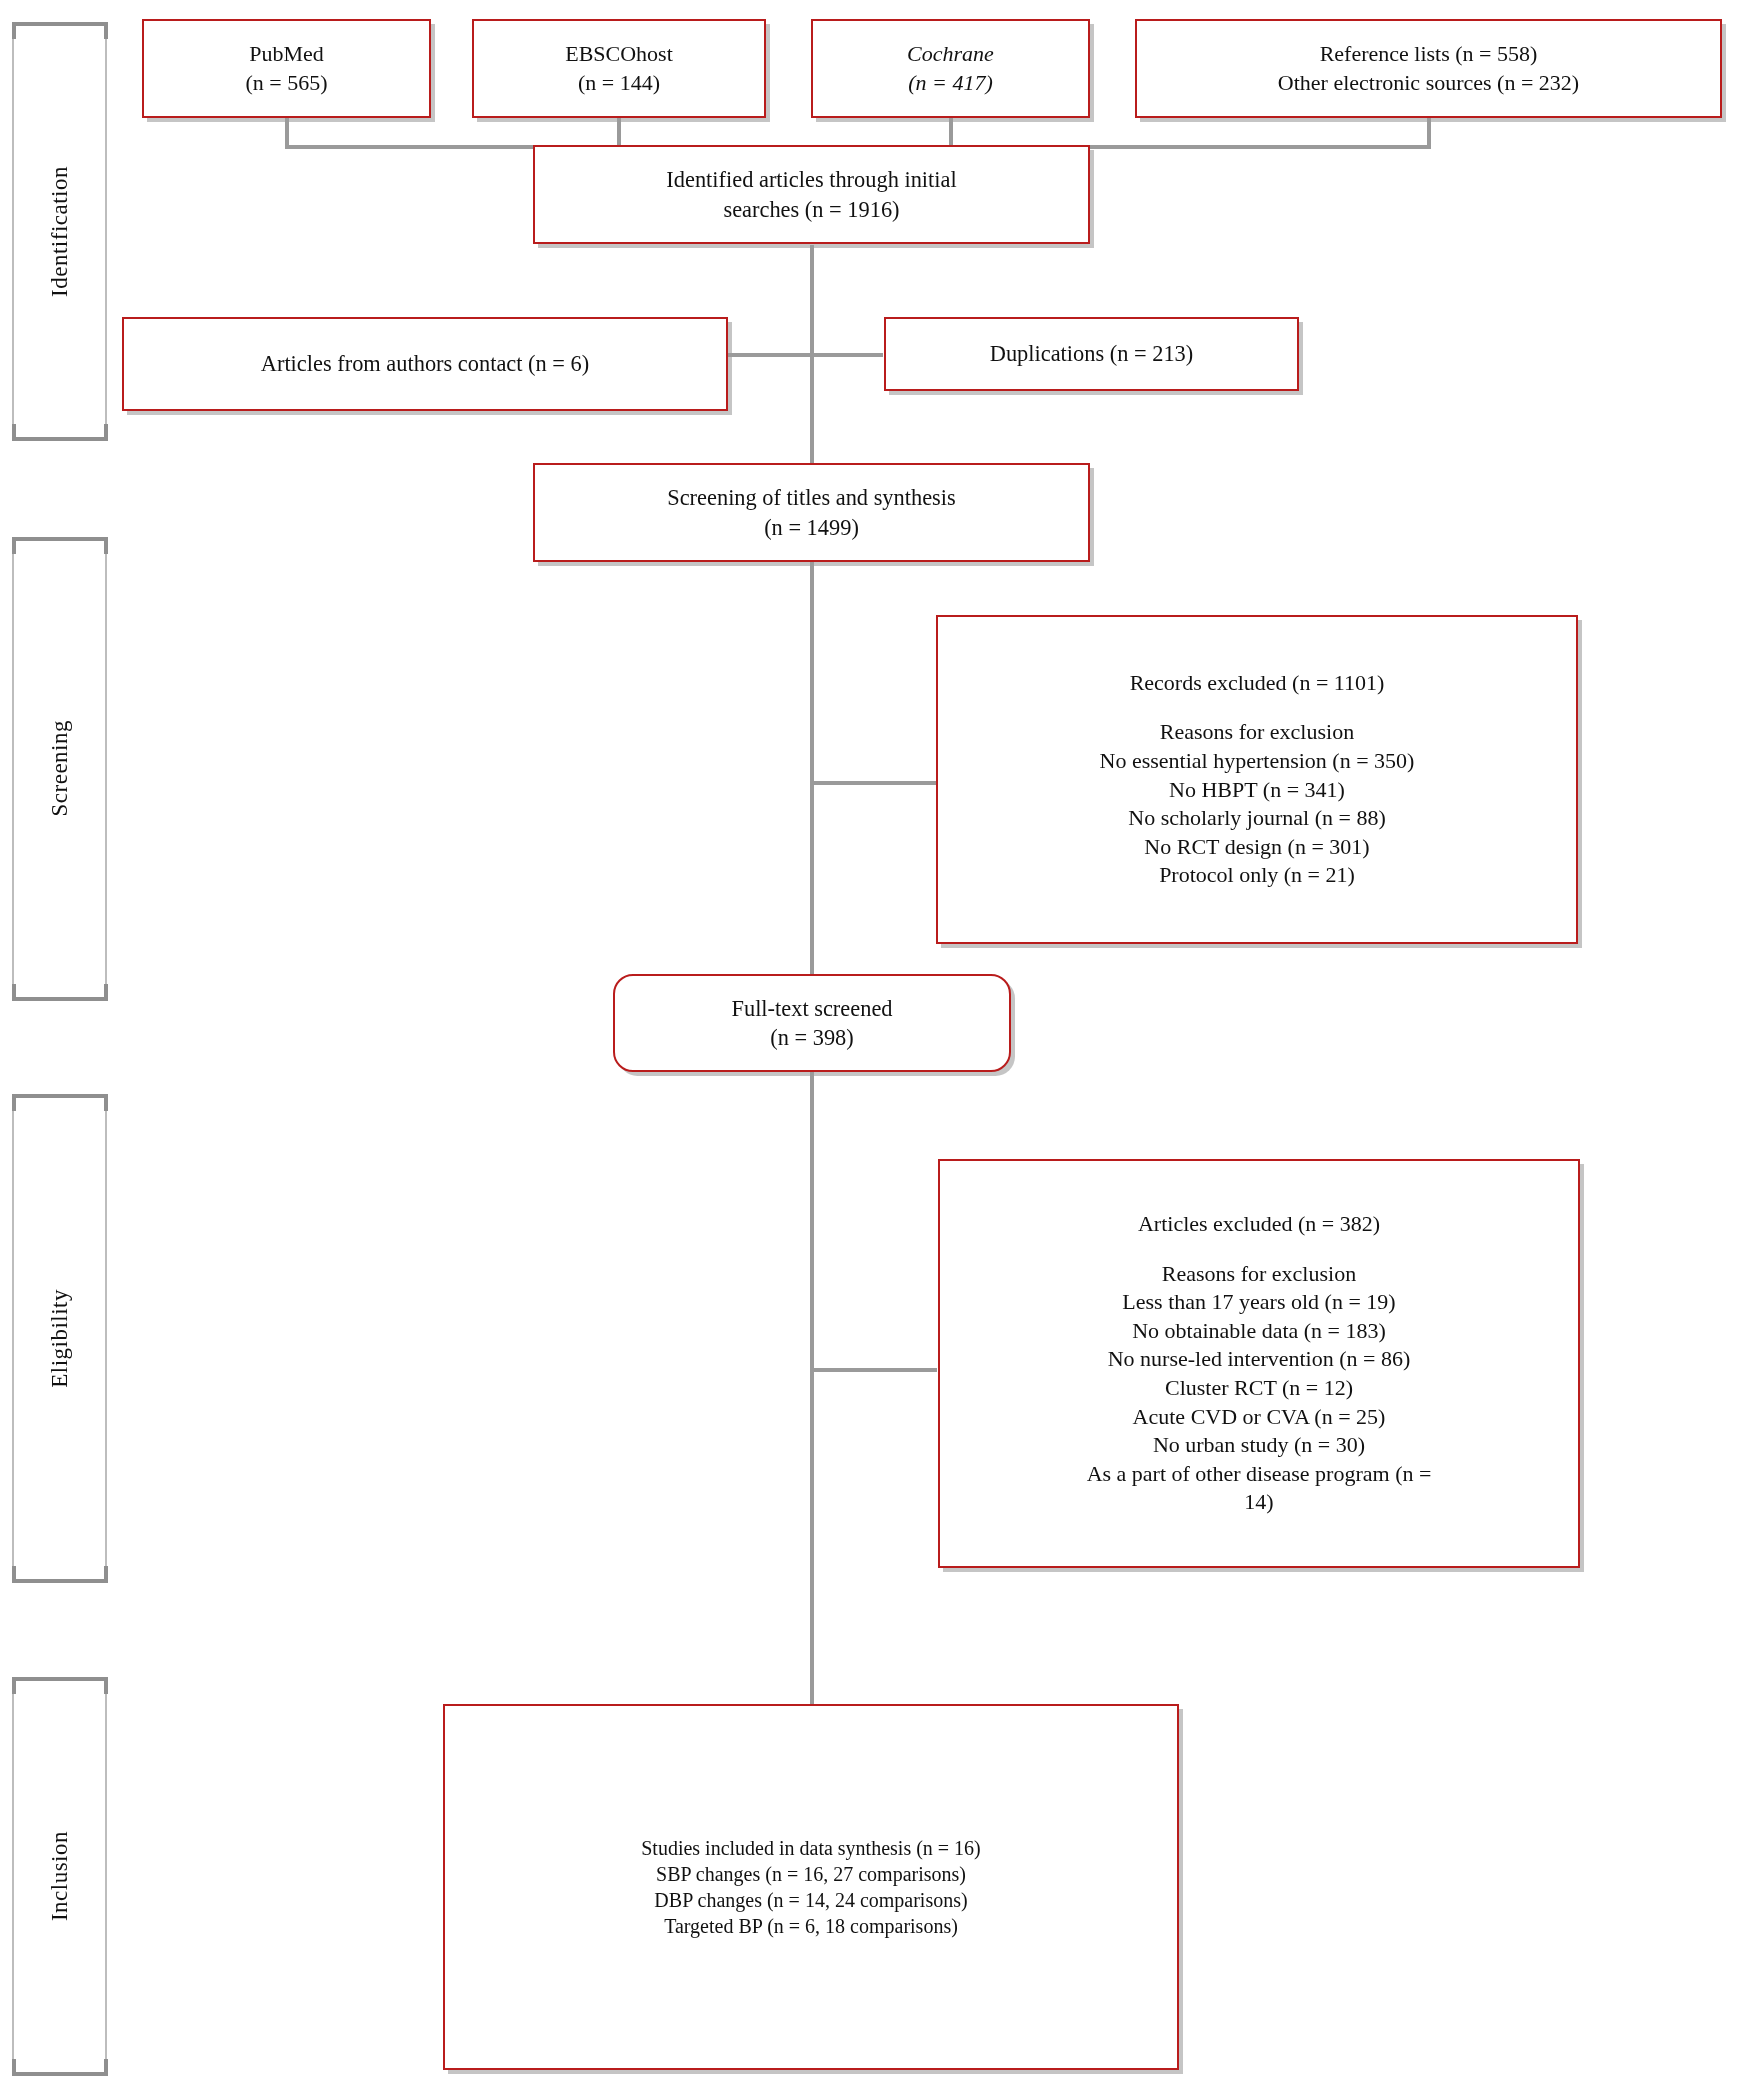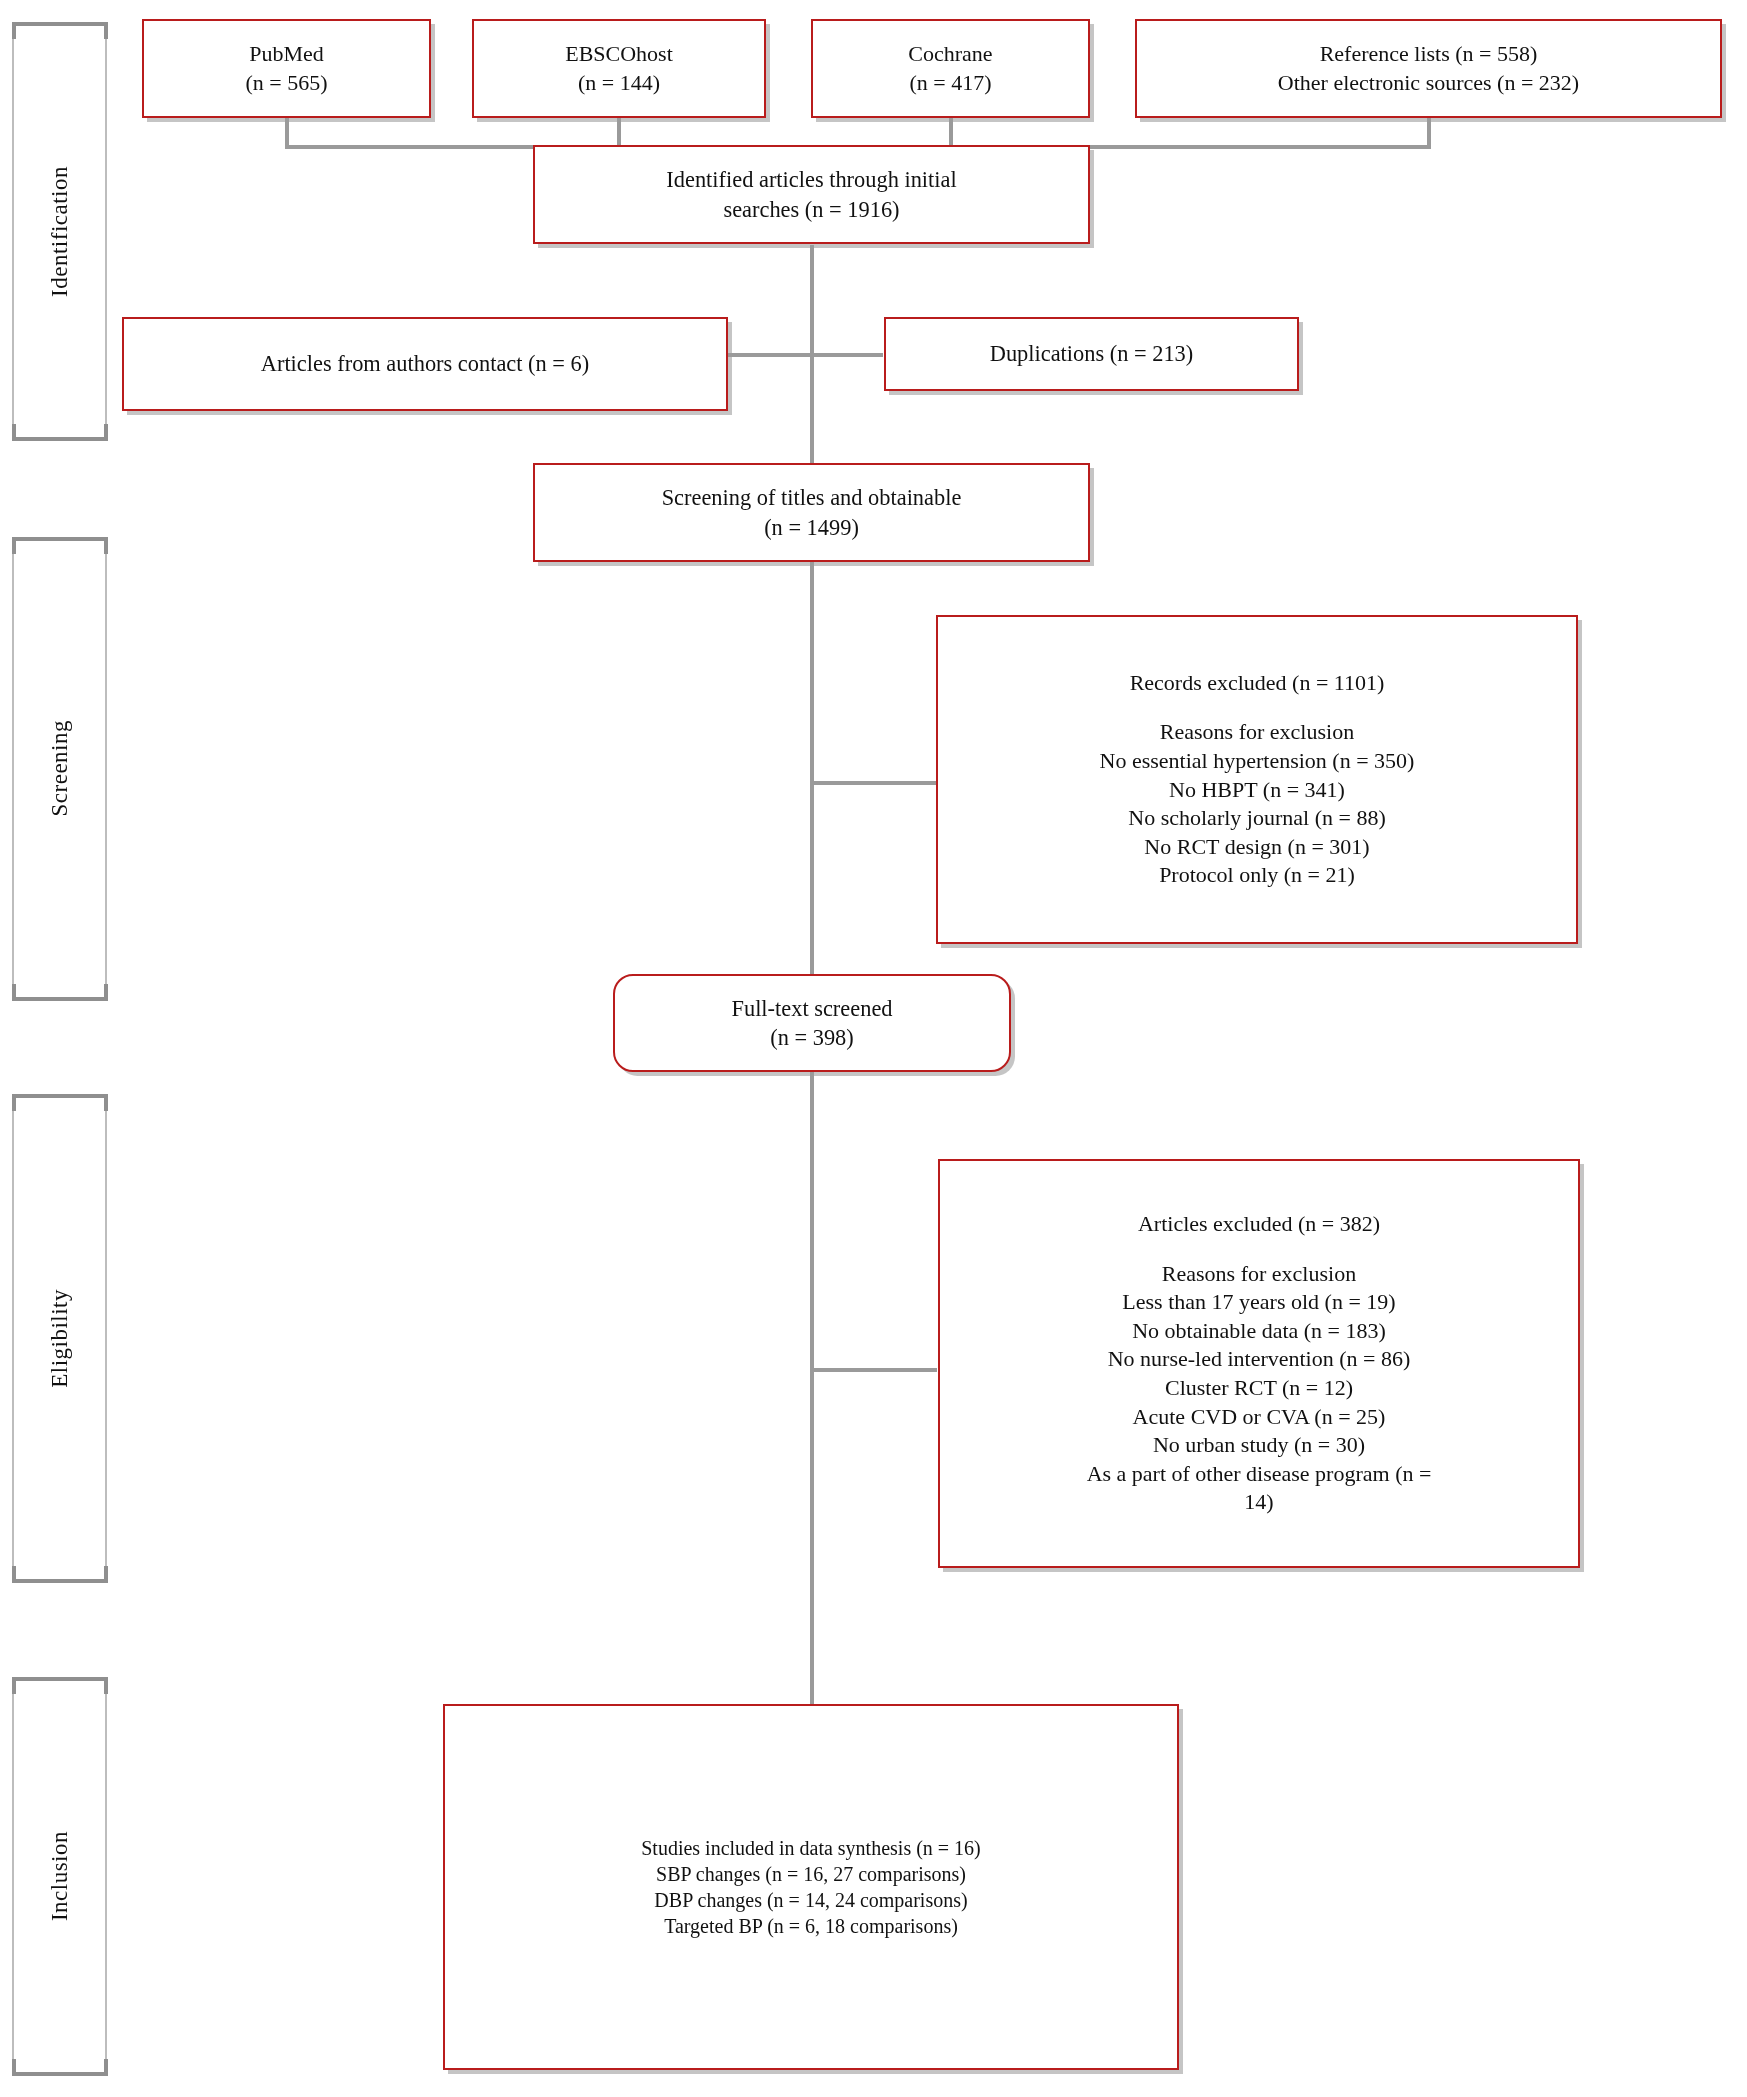"Cochrane" div.box { font-style: none -> italic }
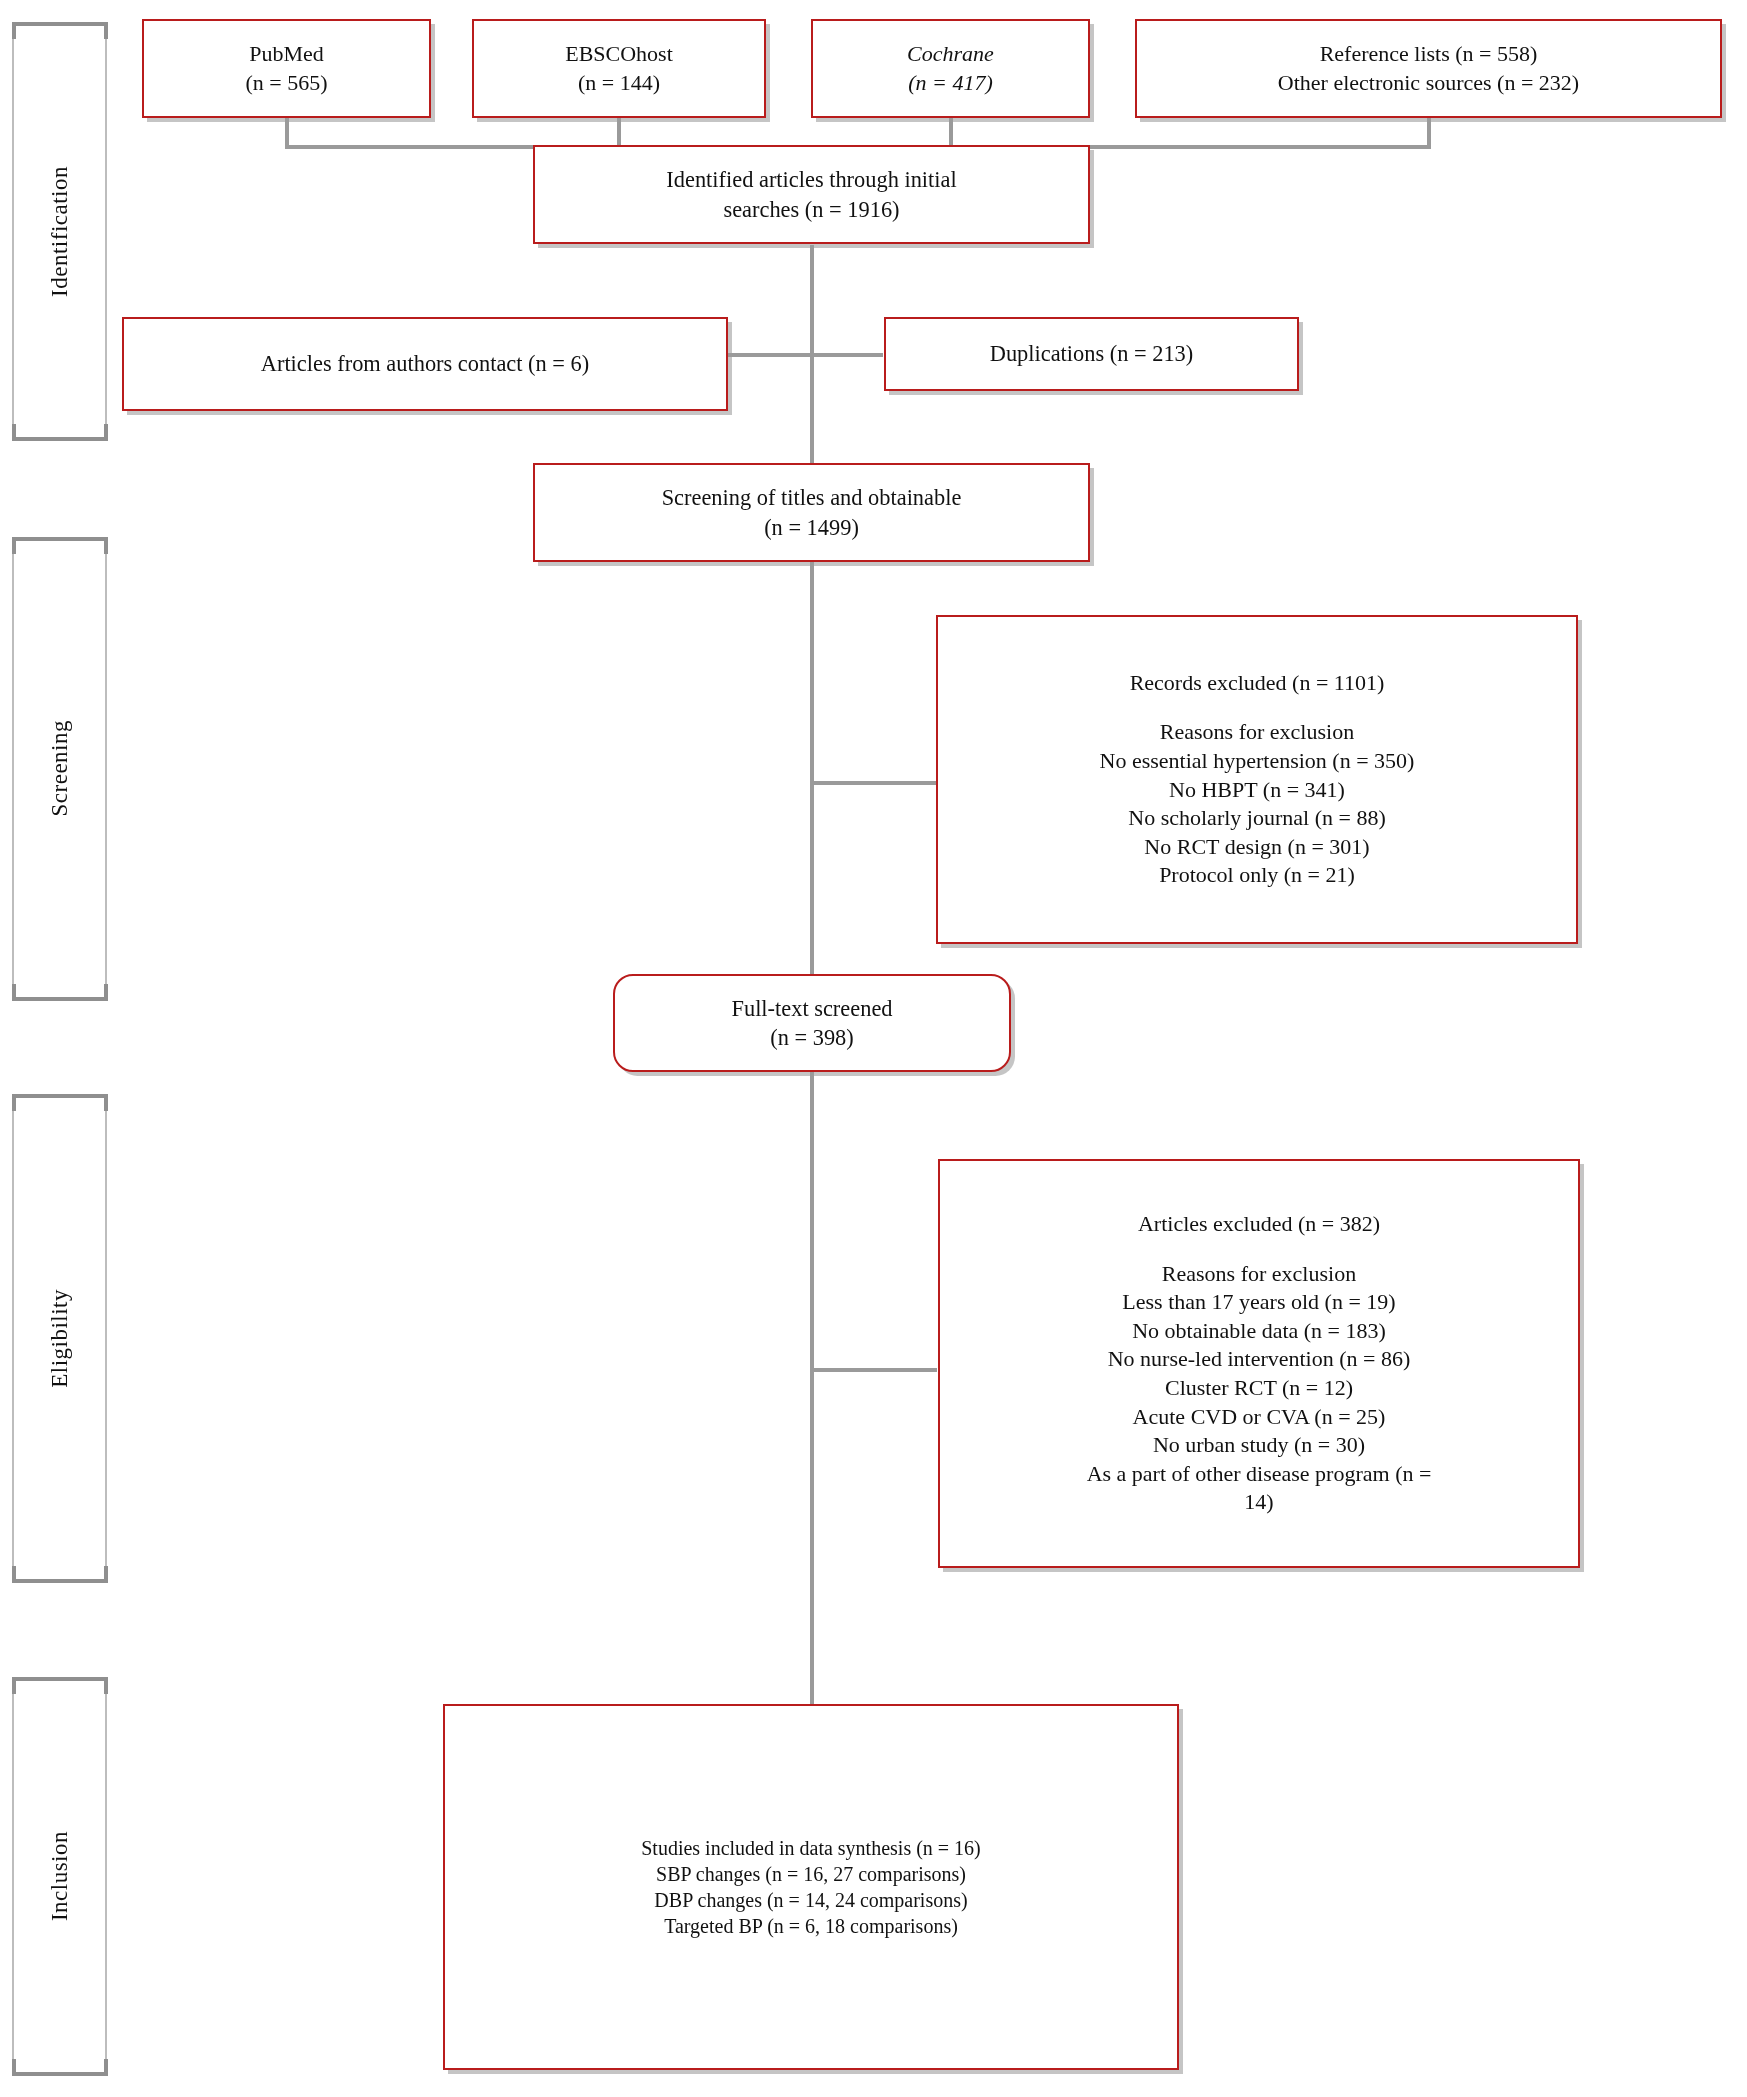"Screening of titles and obtainable" span.line { text: obtainable -> synthesis }
